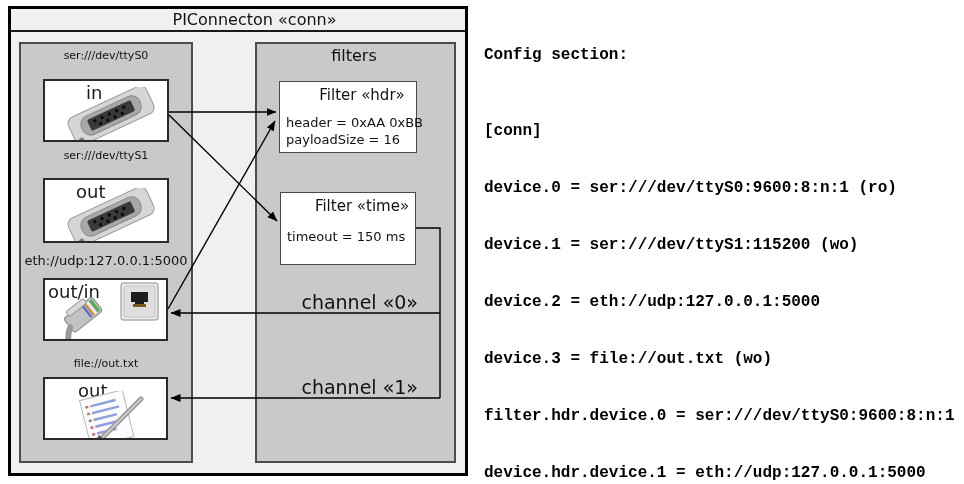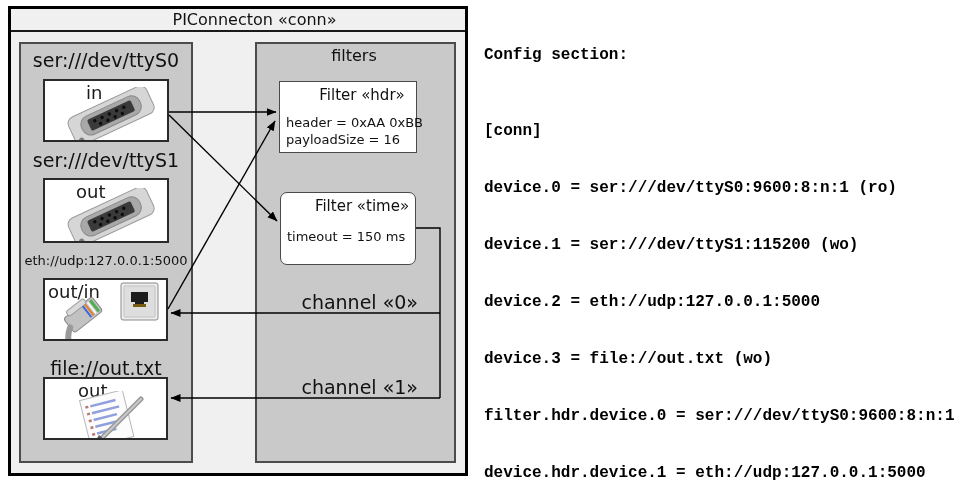"ser:///dev/ttyS0" .dev-label { font-size: 19px -> 11px }
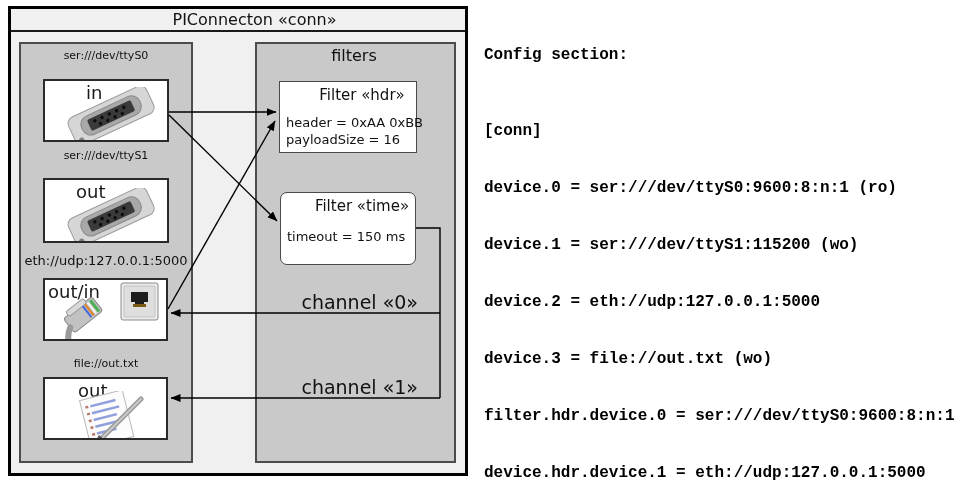"Filter «time»" div.abs { border-radius: 7px -> none }
